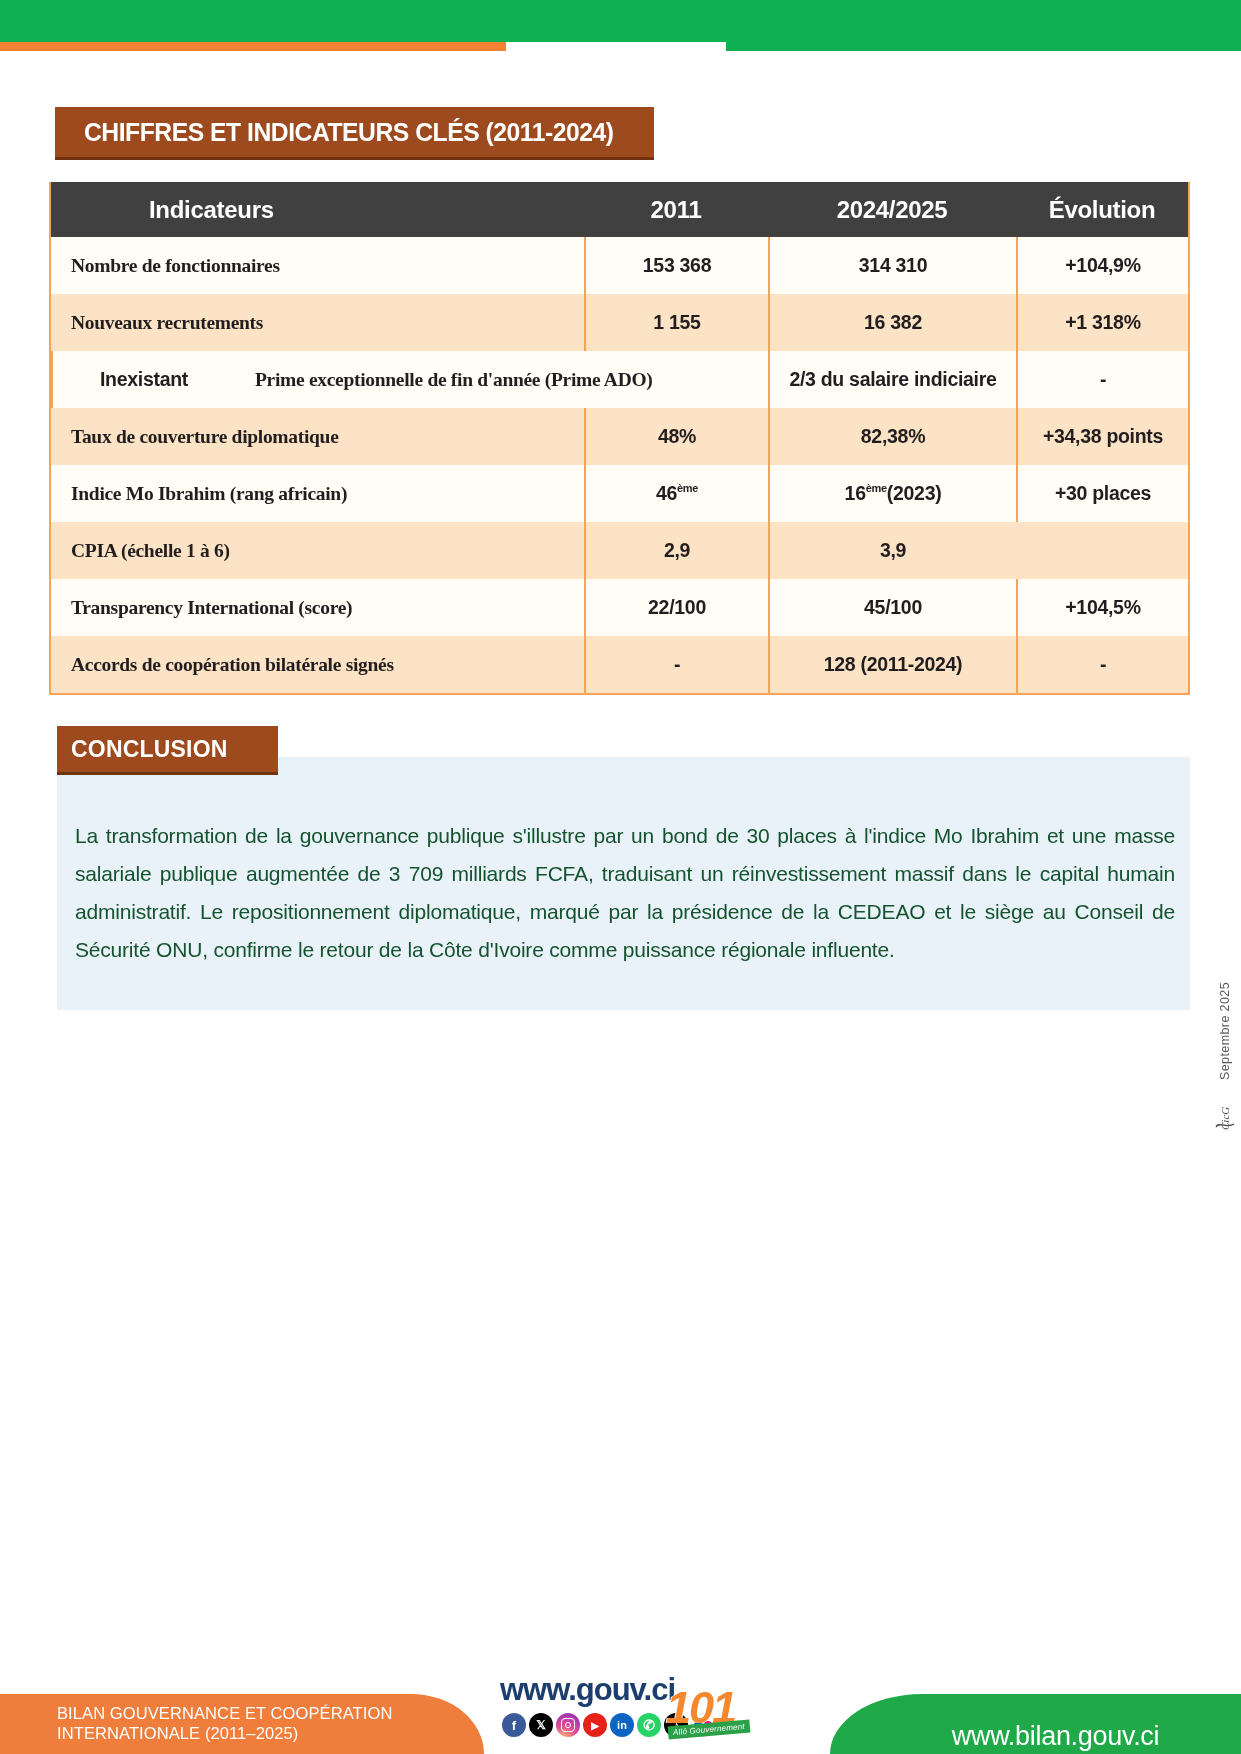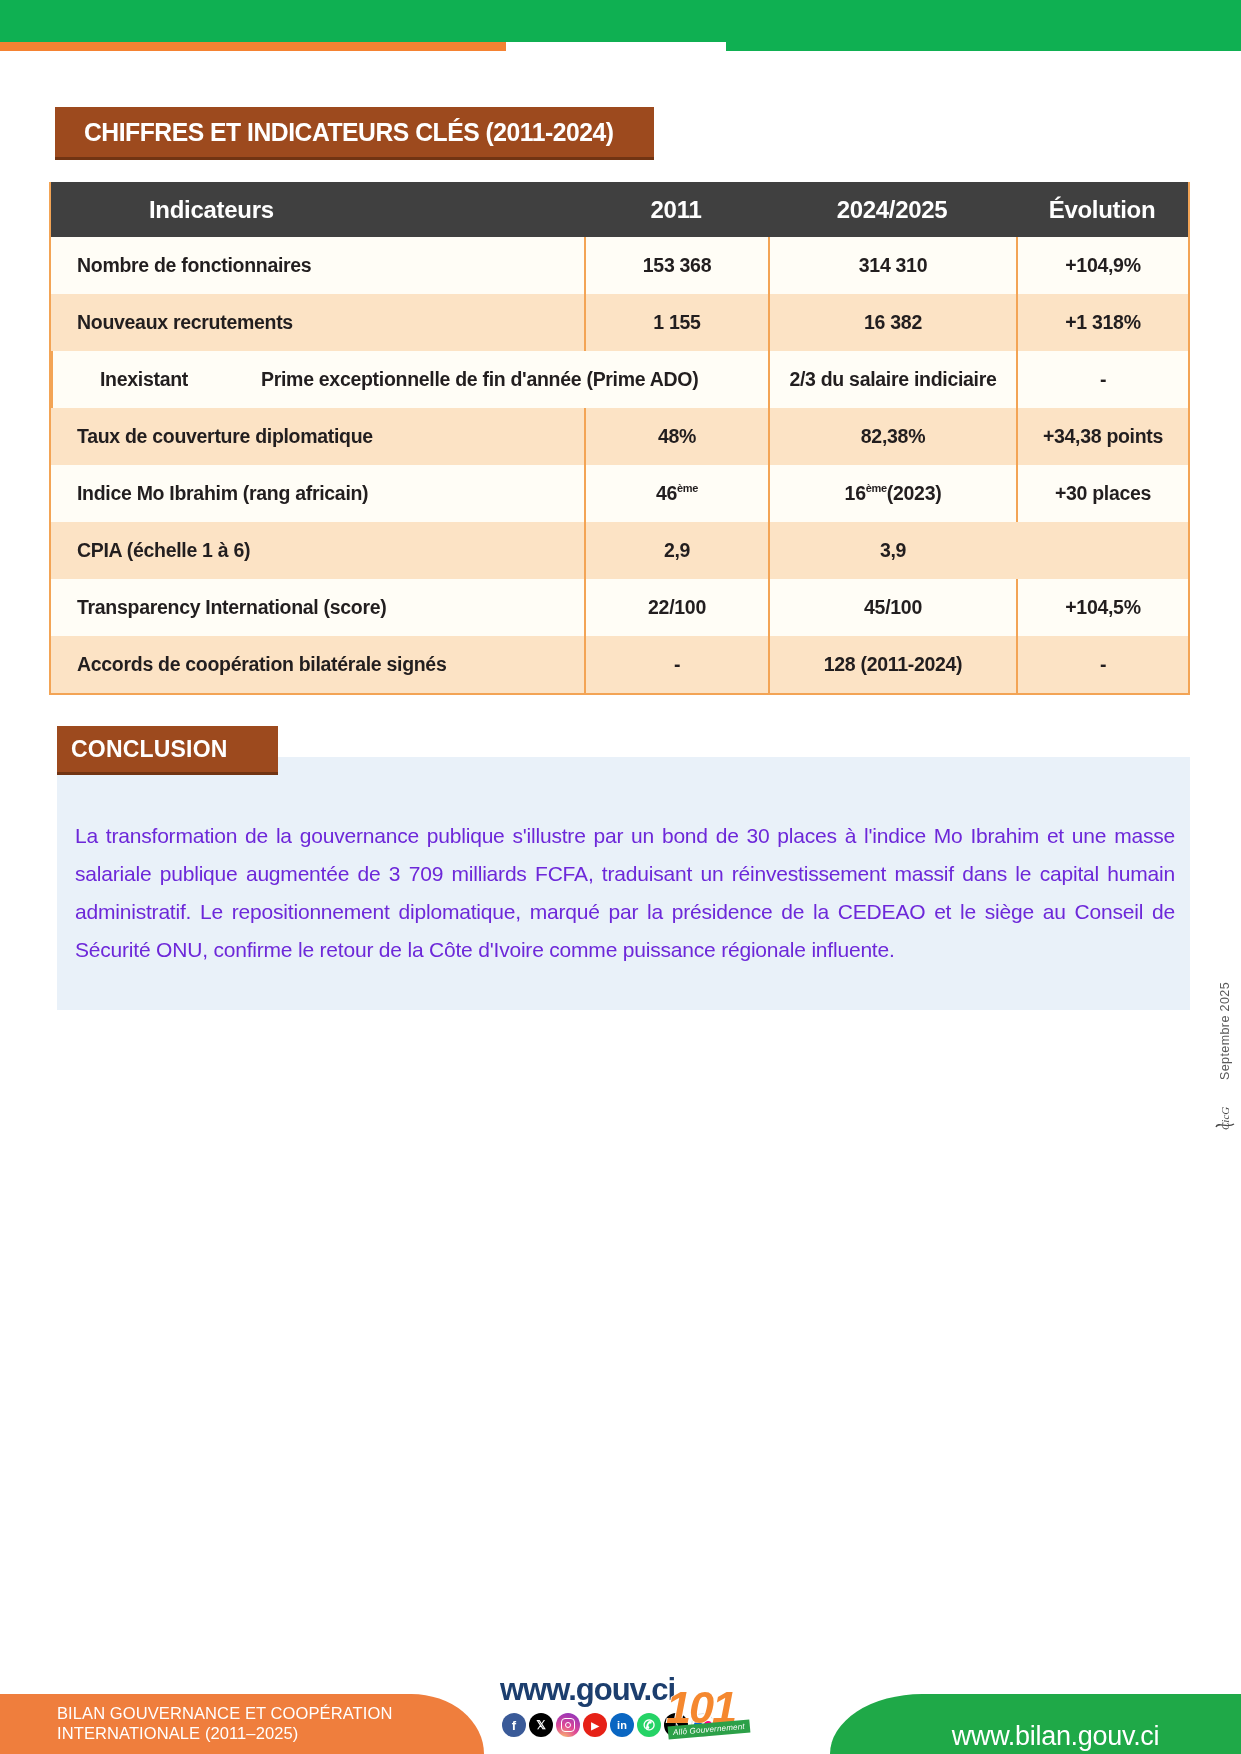"Nombre de fonctionnaires" .tcell.w0 { font-family: none -> Liberation Serif, serif; padding-left: 26px -> 20px }
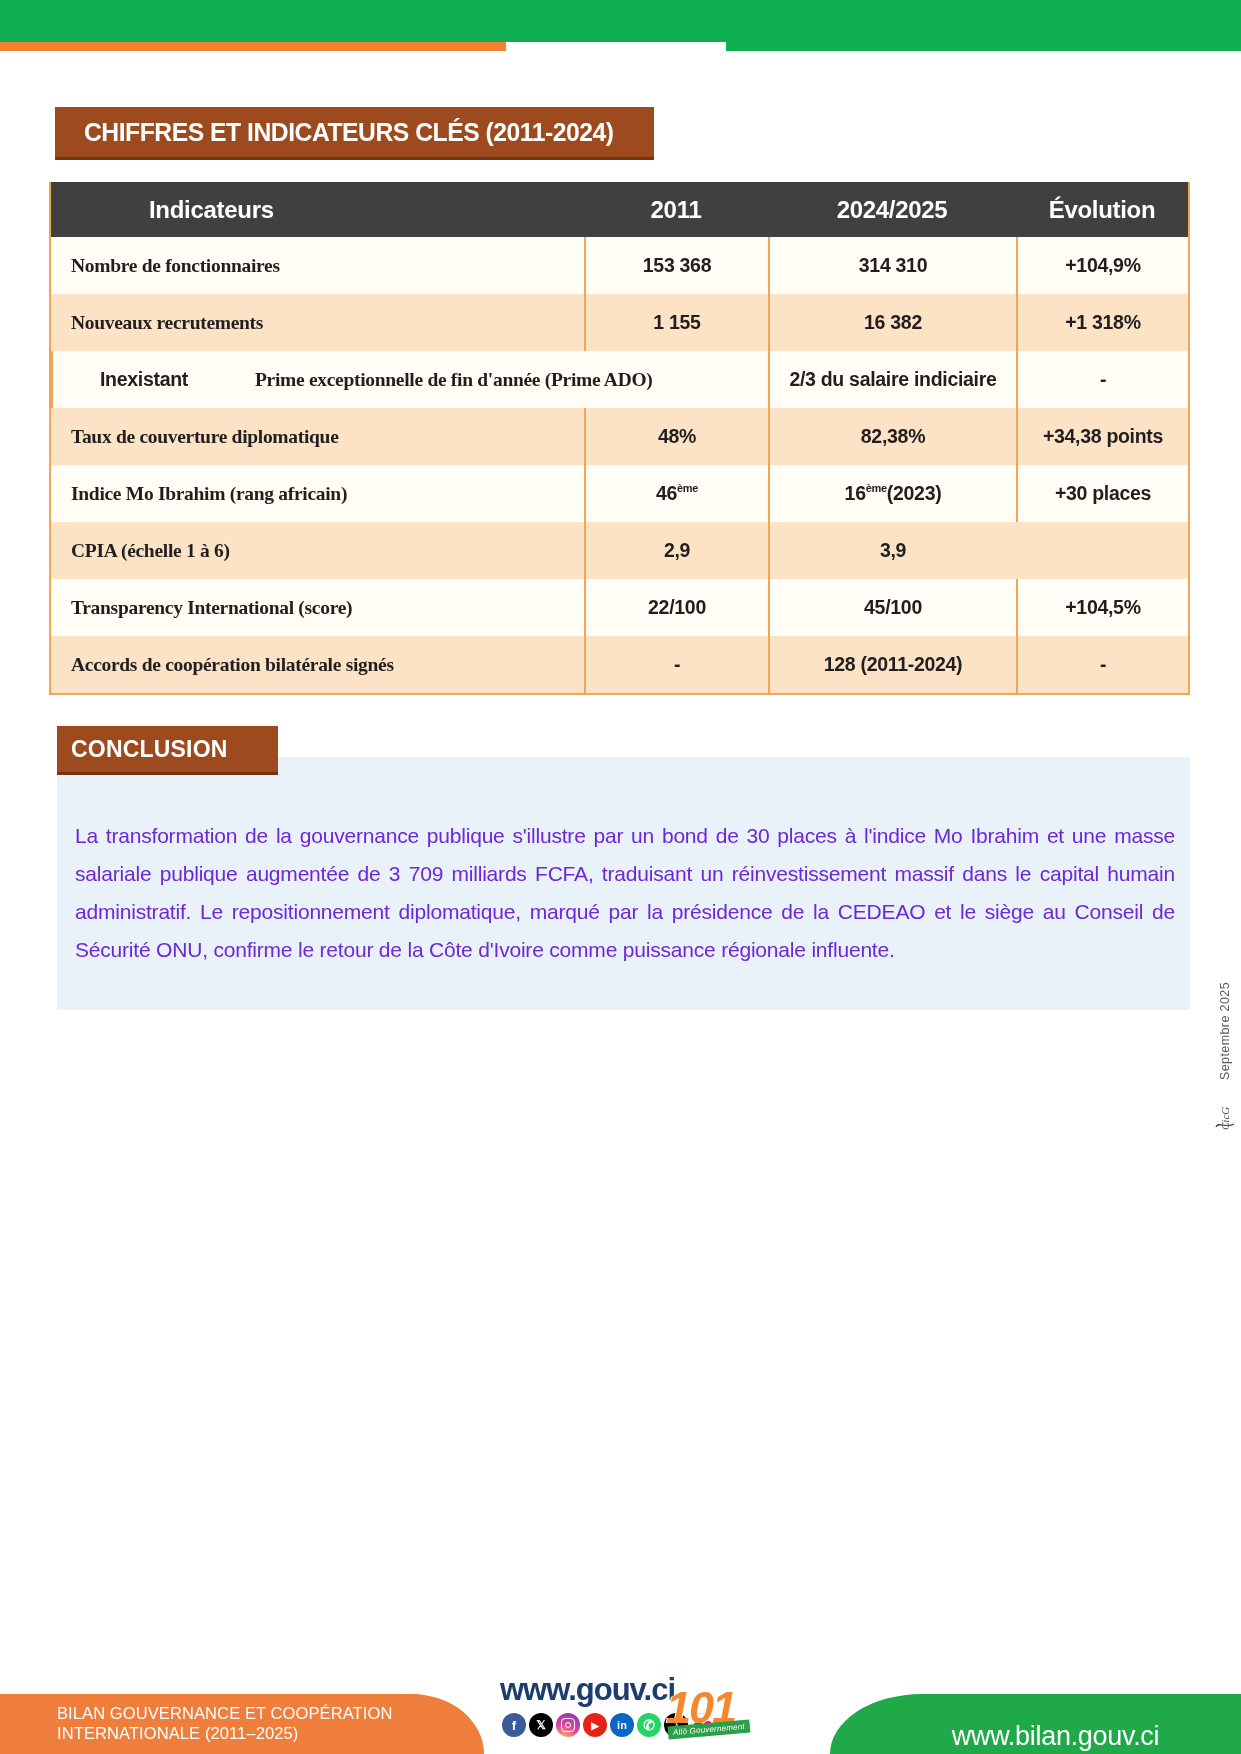"La transformation de la gouvernance" #conclusion-text { color: #6d28d9 -> #14532d }
